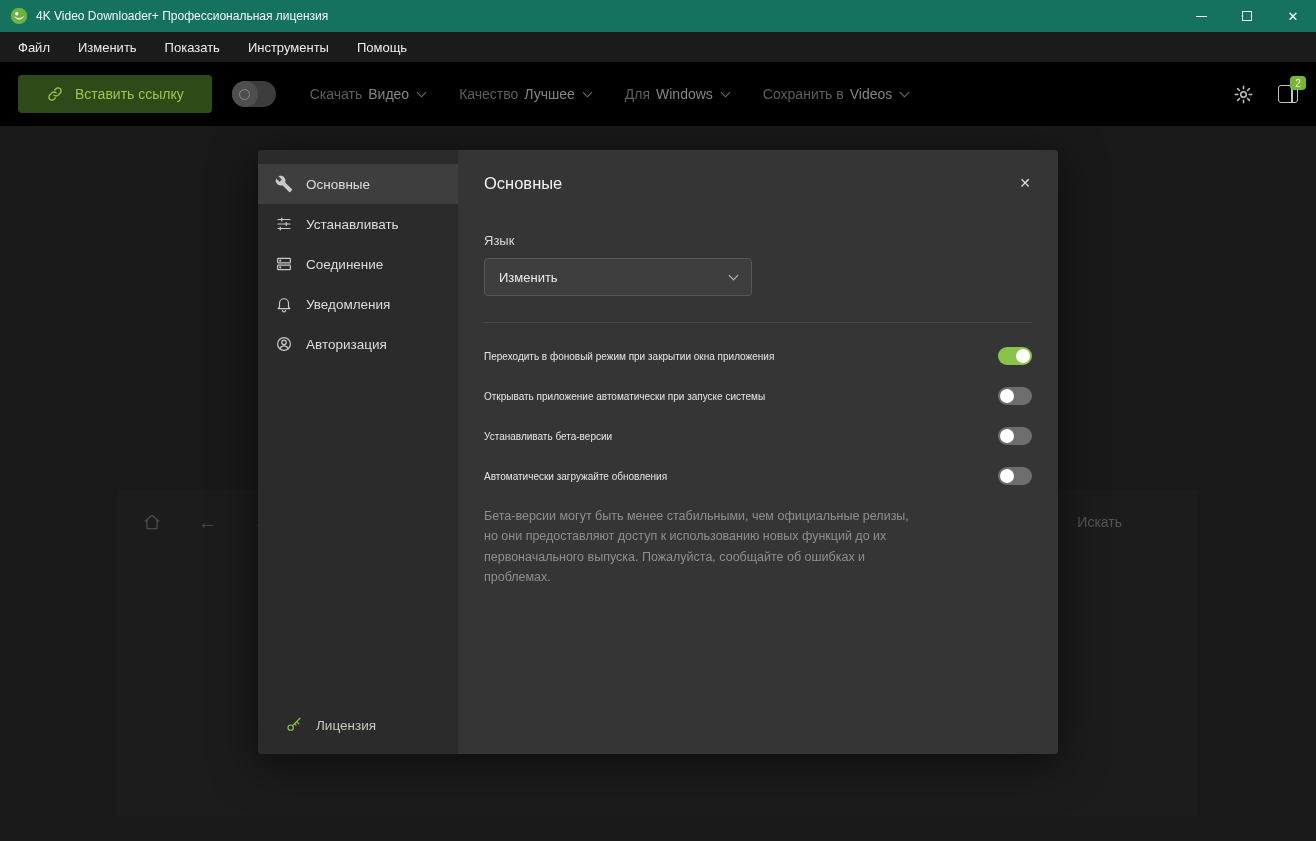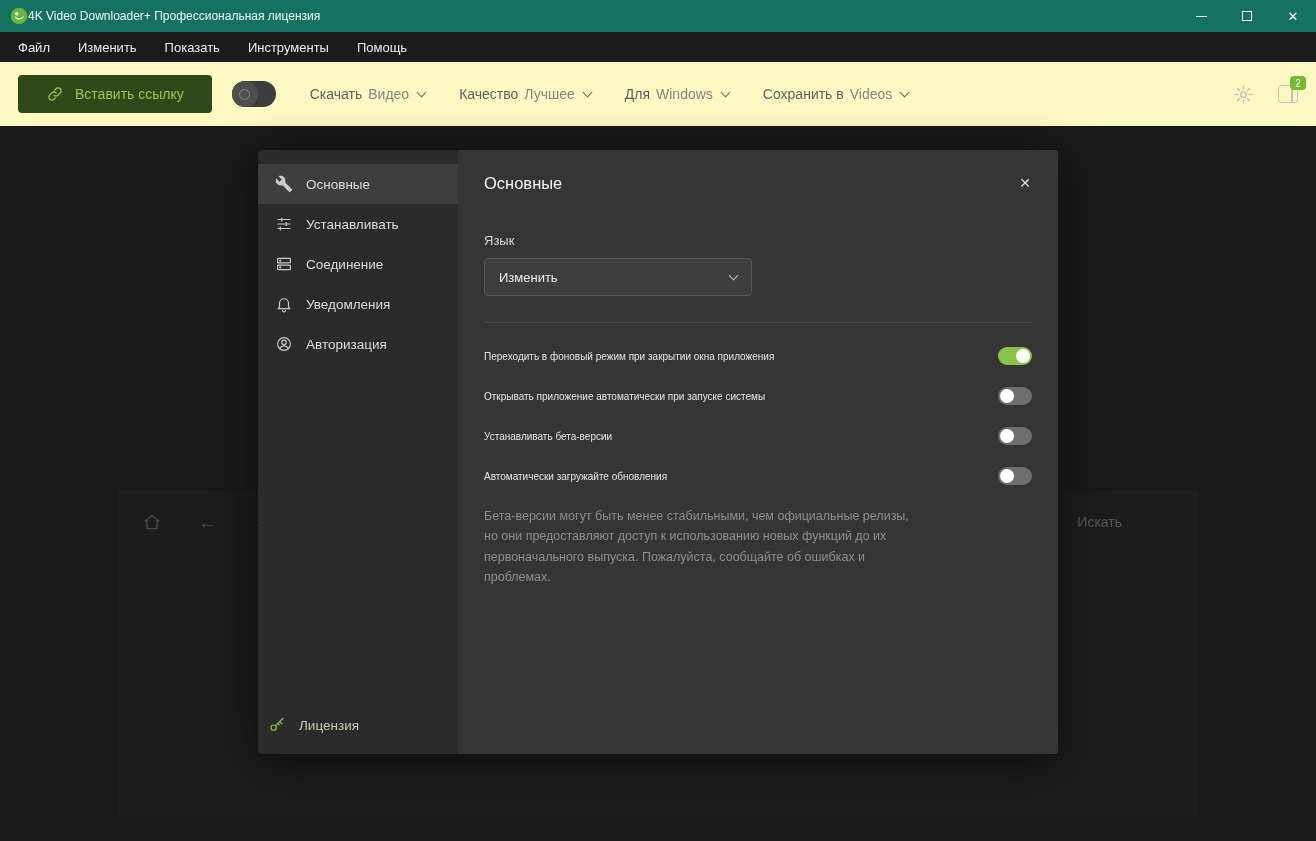"4K Video Downloader+ Профессиональная" .titlebar { gap: none -> 8px }
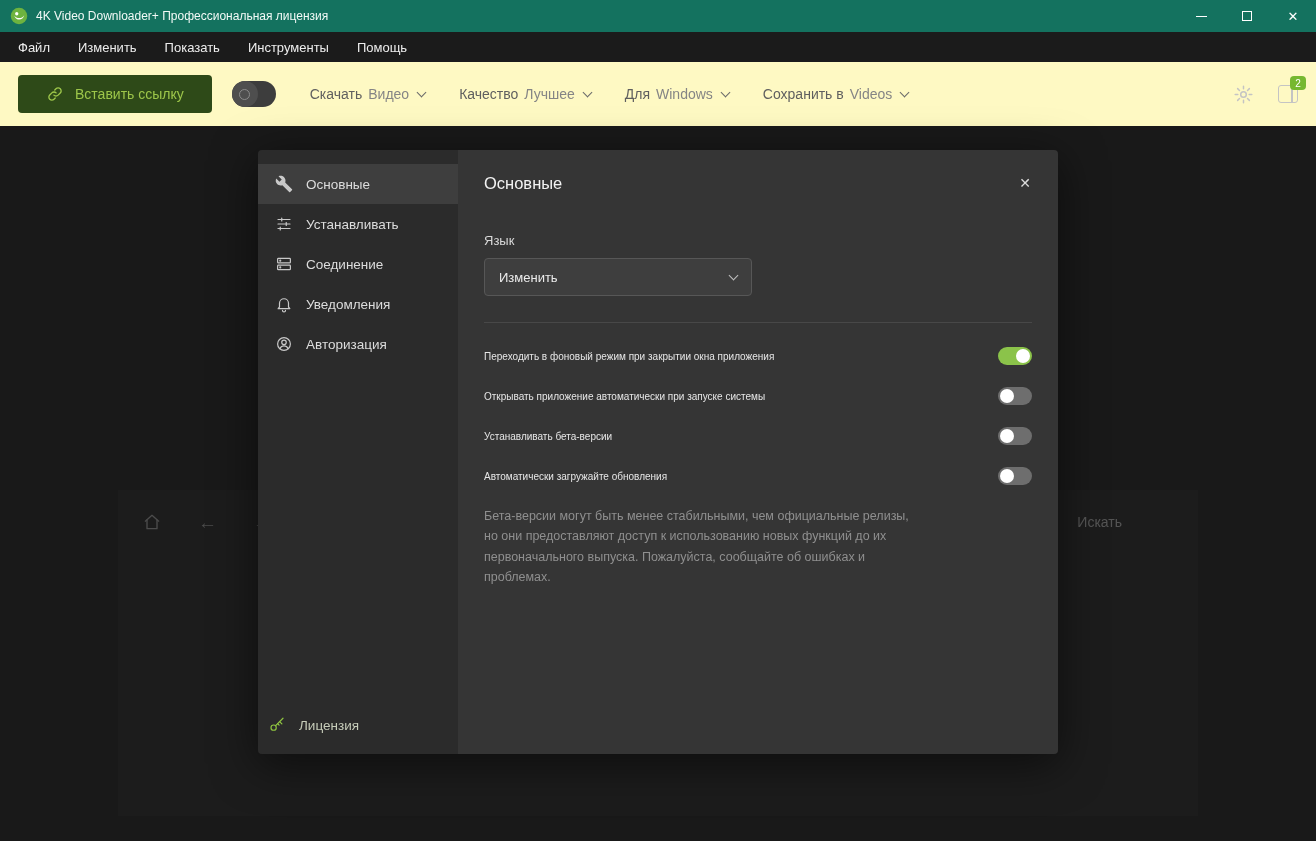"Вставить ссылку" .toolbar { background: #fef9c3 -> #000000 }
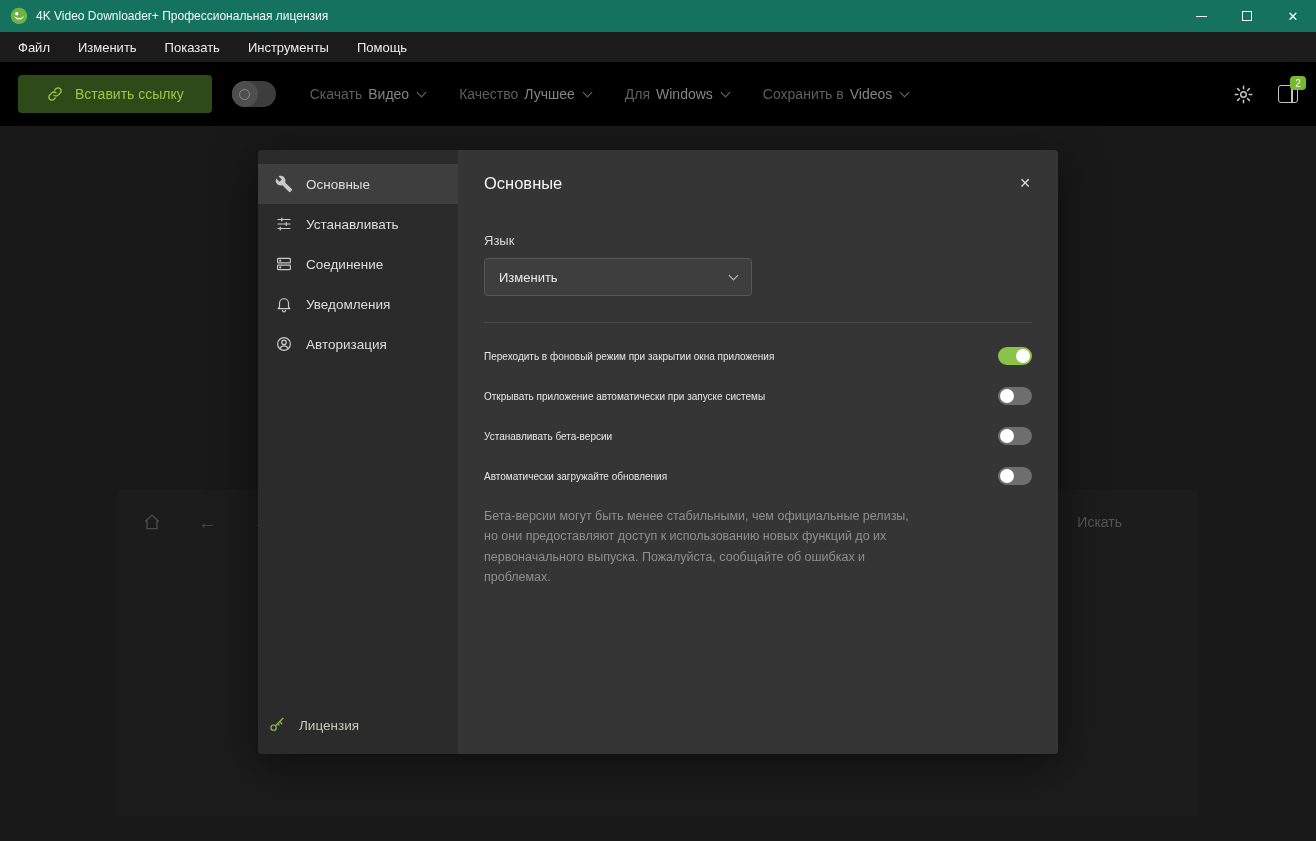"Лицензия" .license-item { left: 10px -> 27px }
